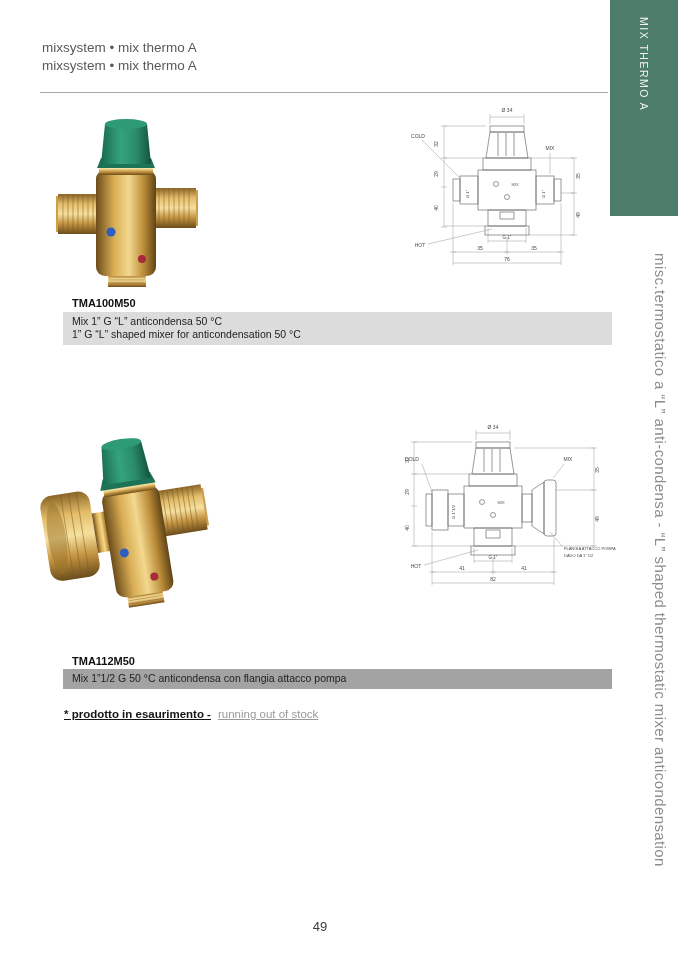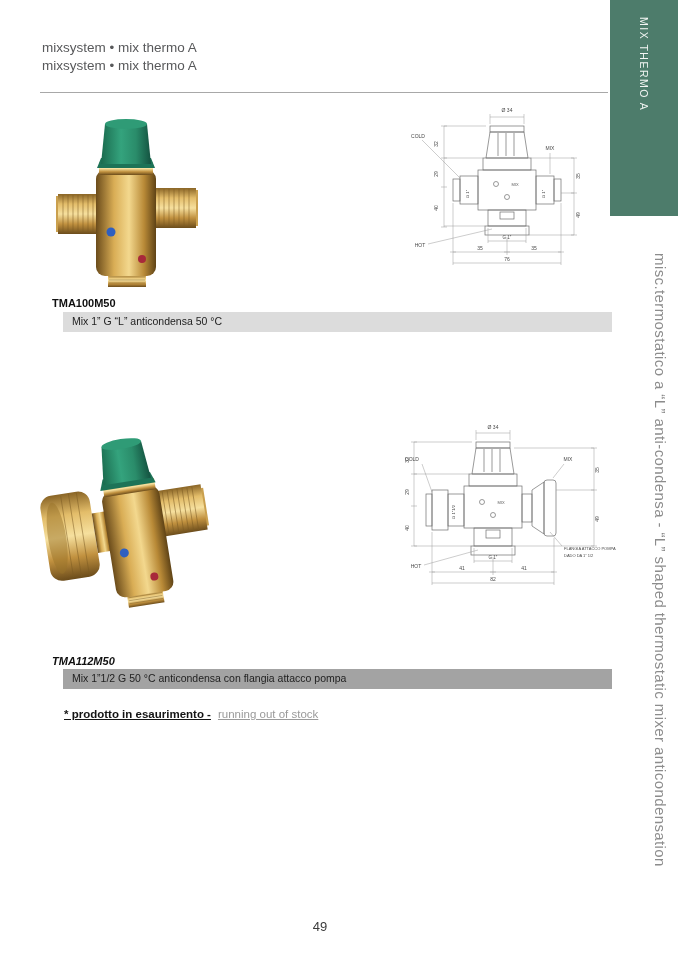"TMA100M50" .product-code { left: 52px -> 72px }
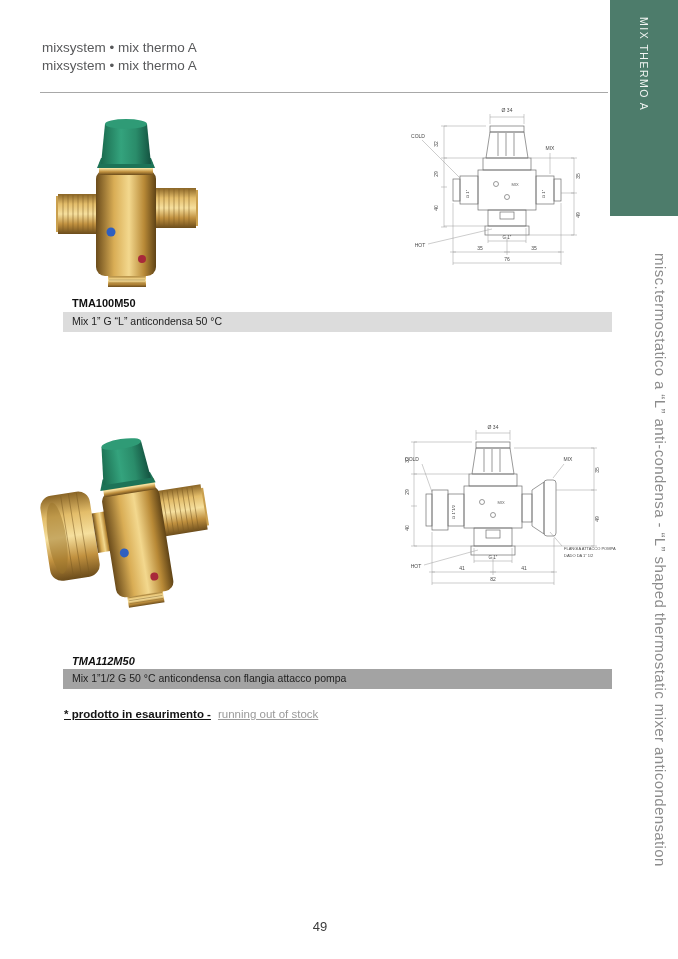"1” G “L” shaped mixer" div { html: none -> <div>1” G “L” shaped mixer for anticondensation 50 °C</div> }
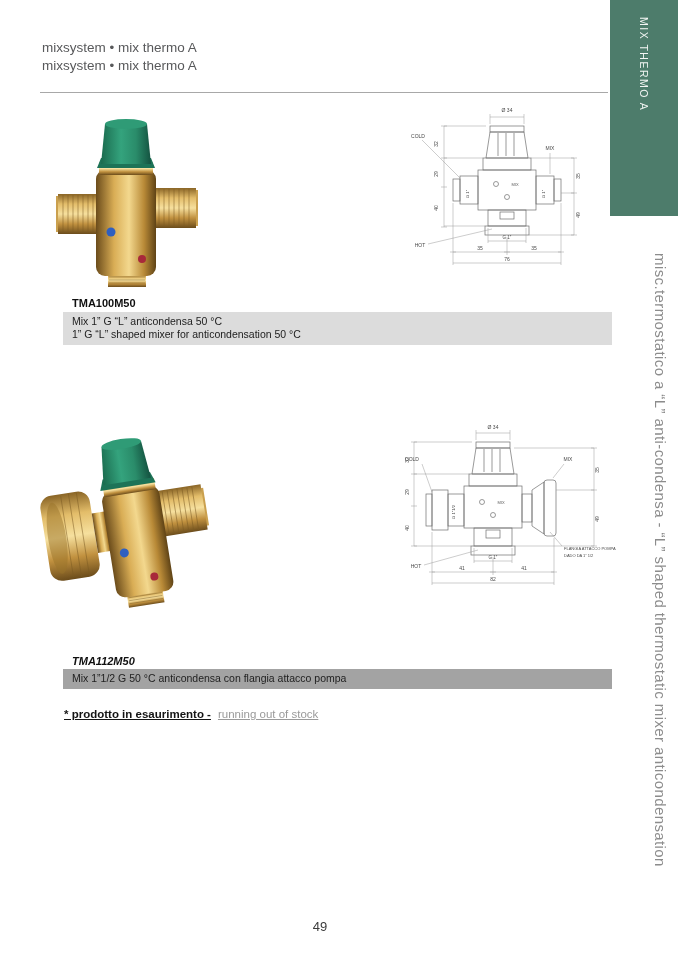"TMA112M50" div.product-code { font-style: italic -> none }
